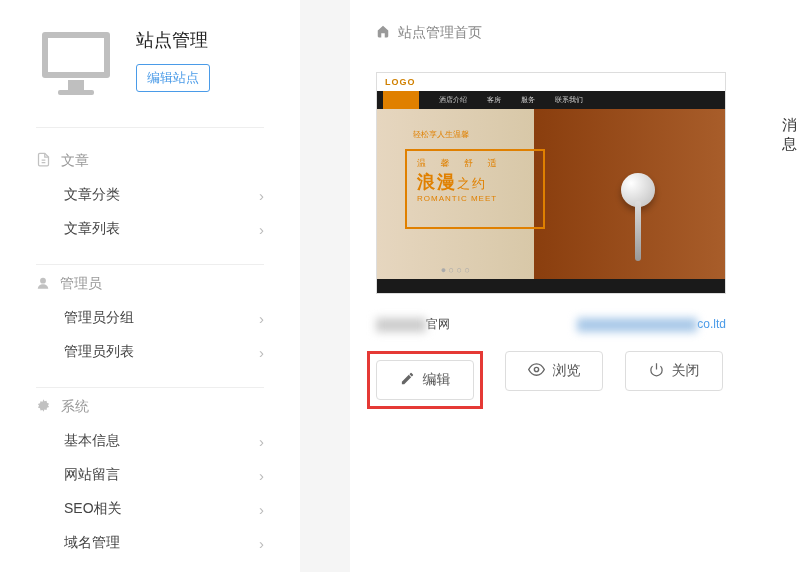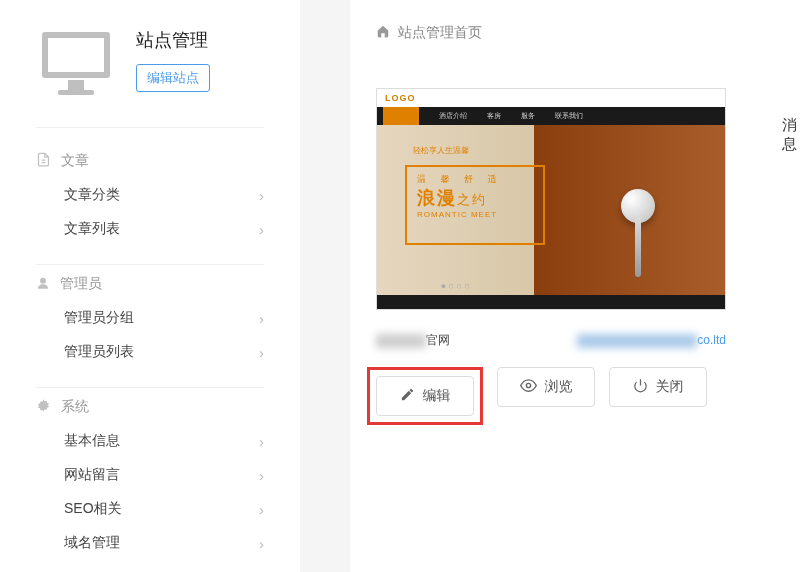"LOGO" .preview-card { margin: 16px 0 0 26px -> 0 0 0 26px }
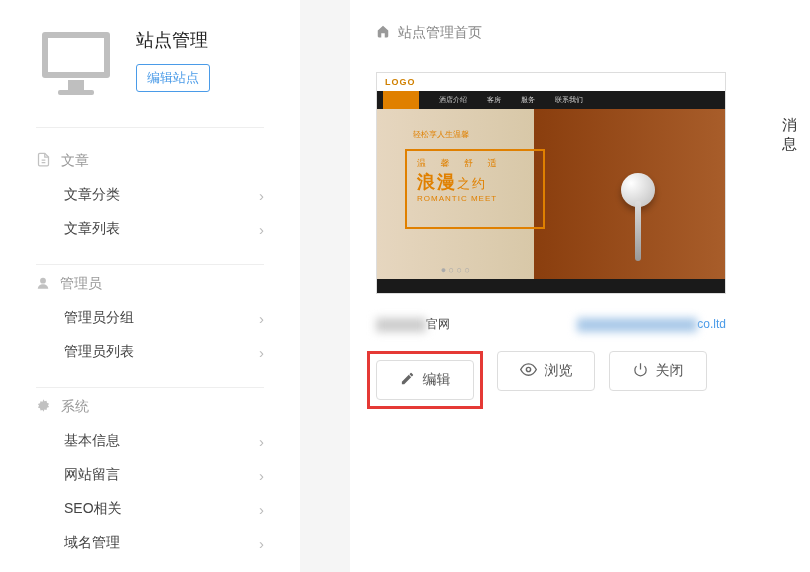"编辑" .actions { gap: 14px -> 22px }
